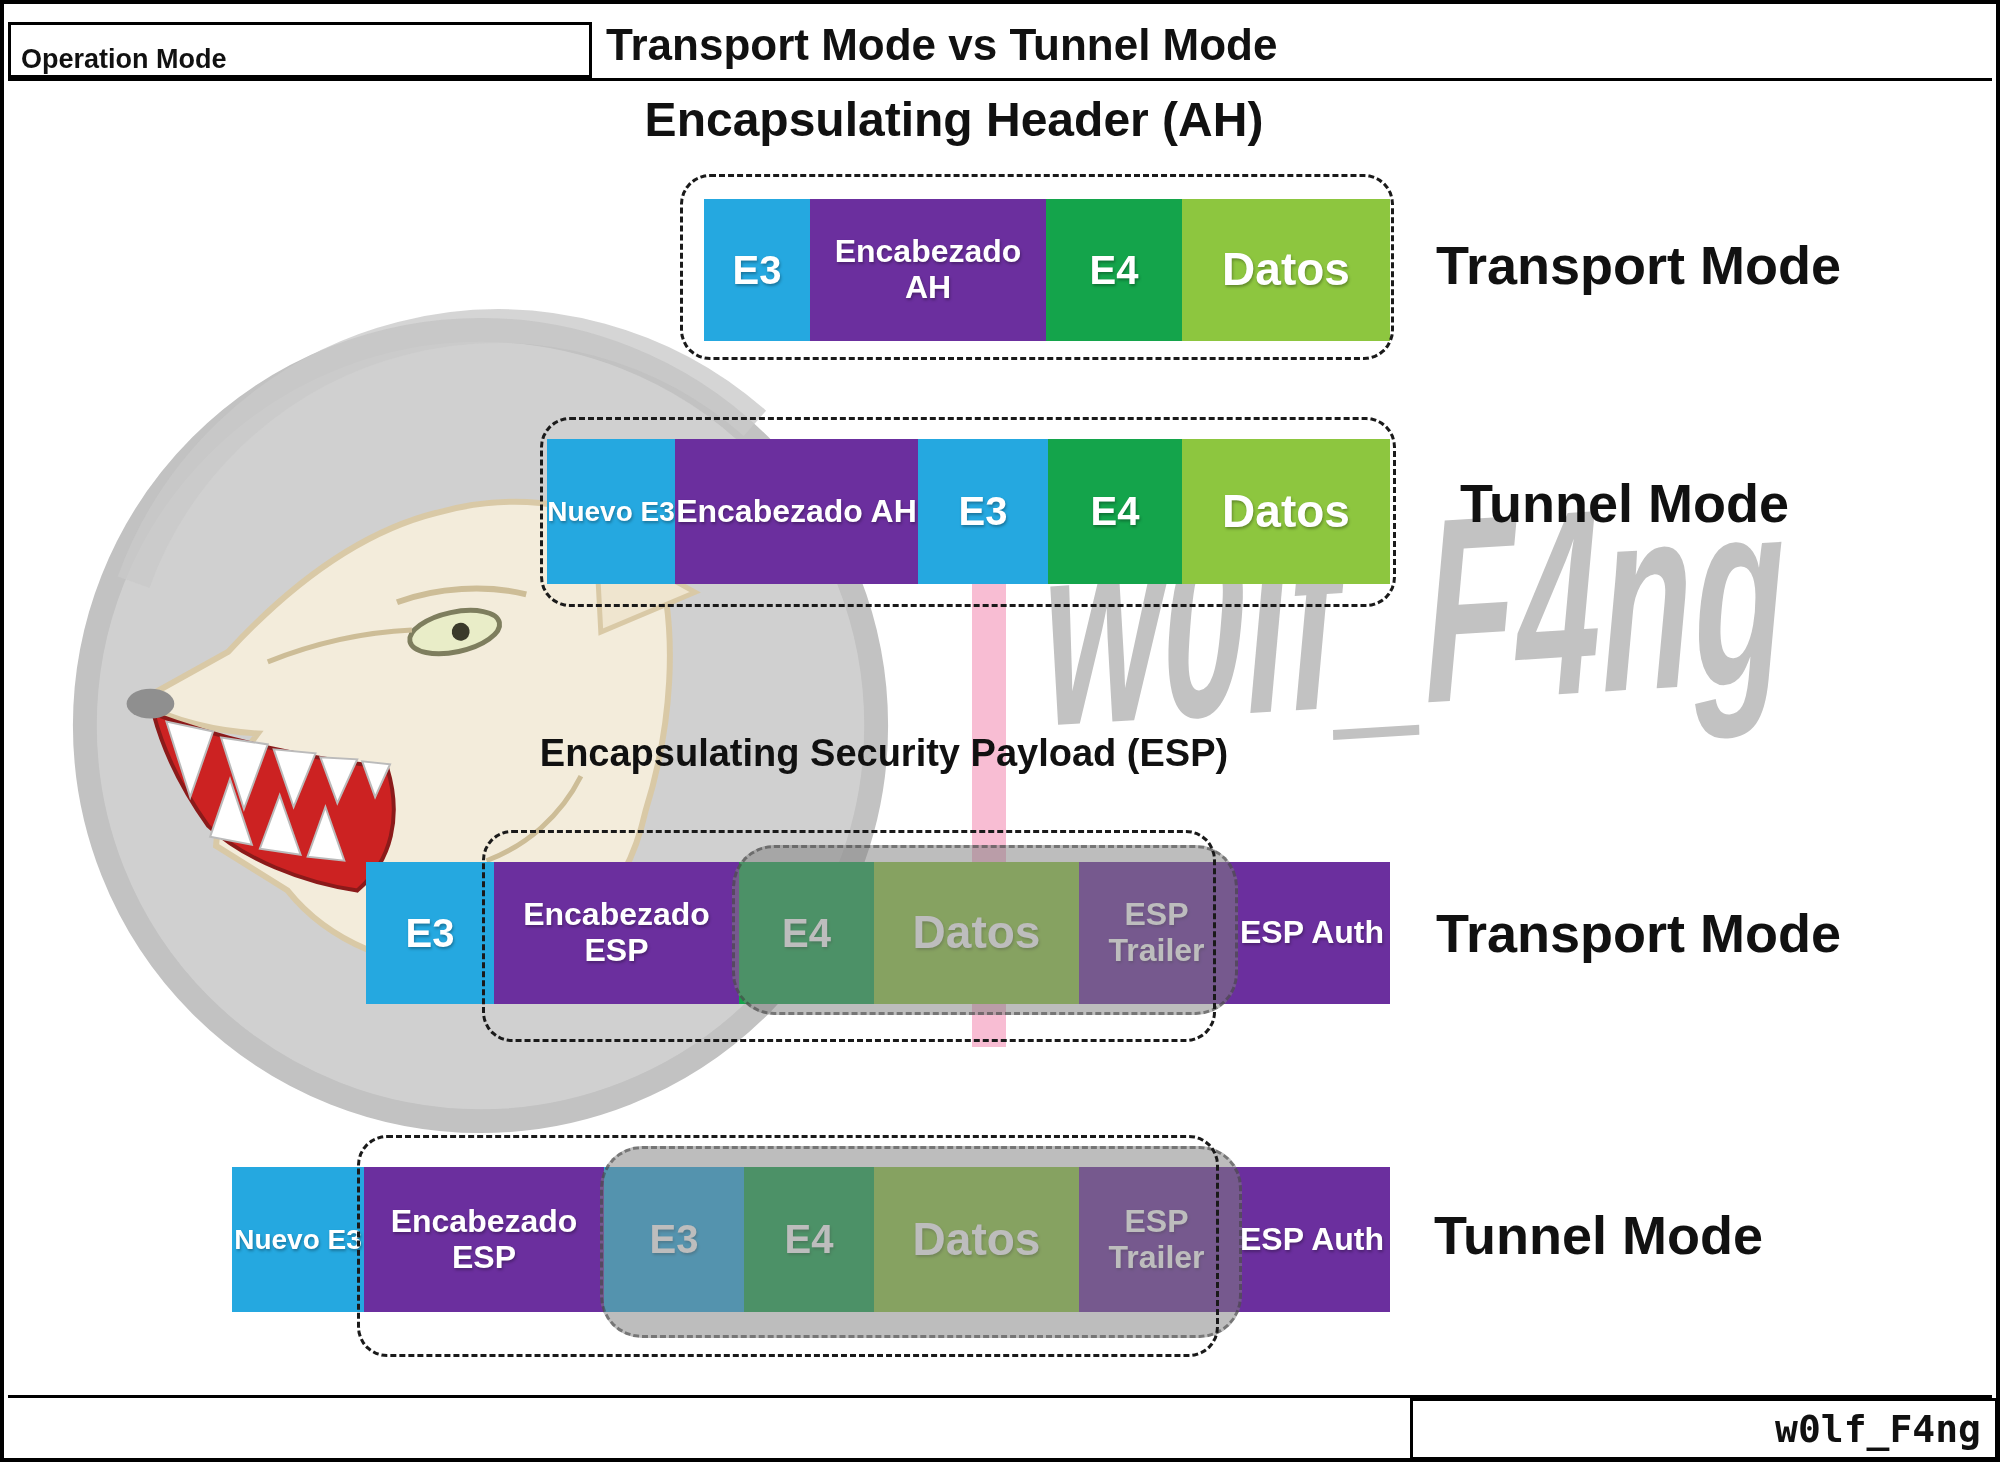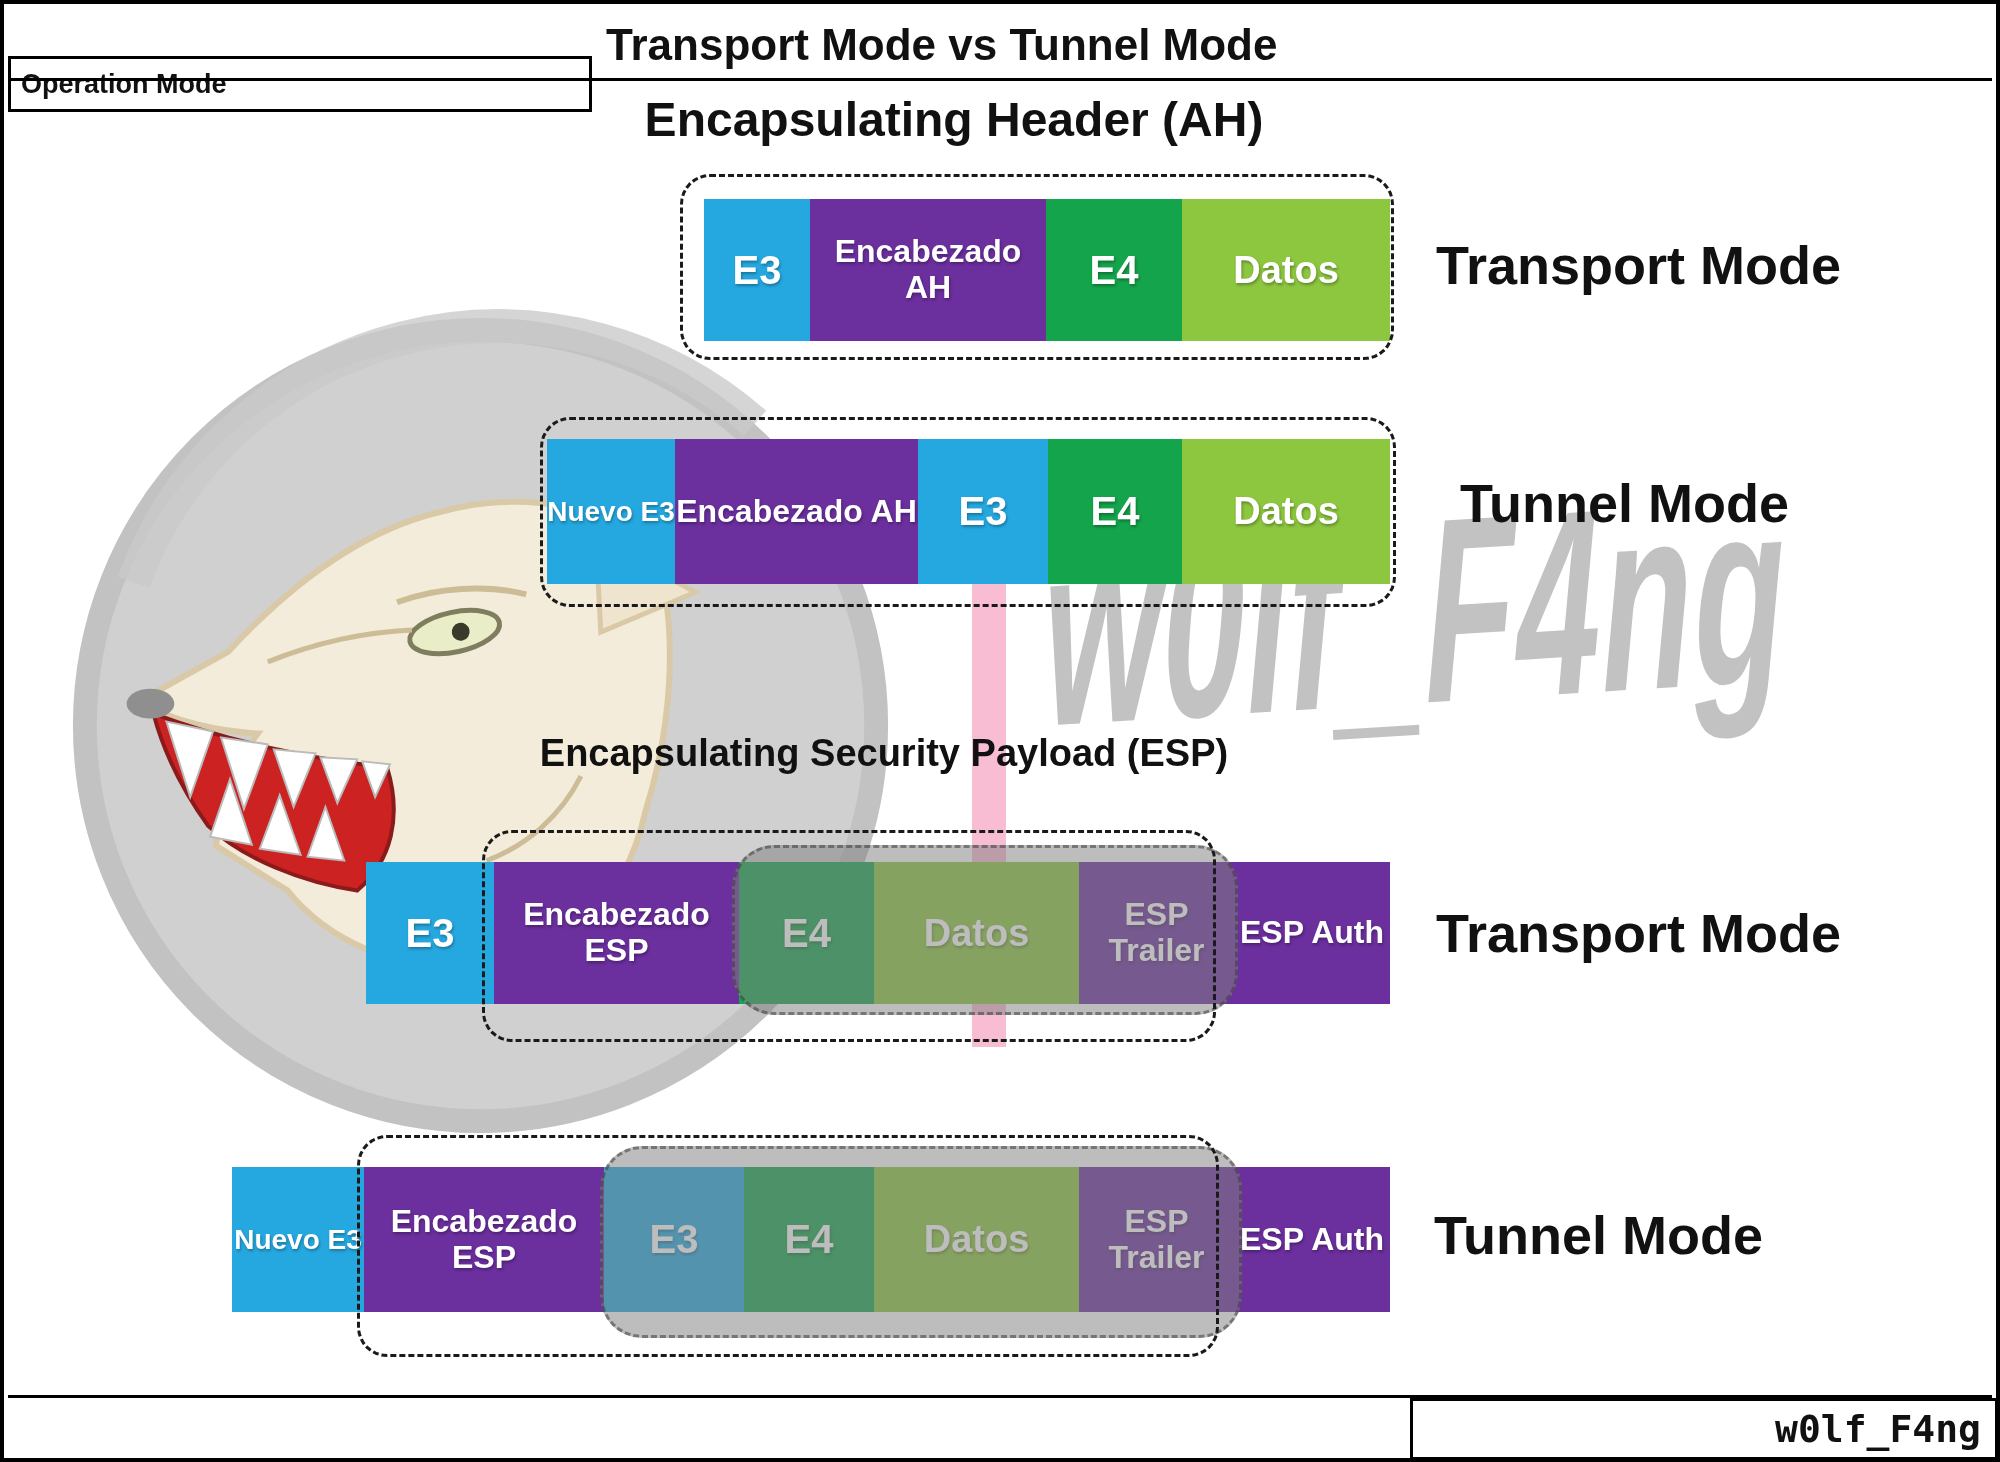"Operation Mode" .op-box { align-items: center -> flex-end; margin-top: 34px -> none }
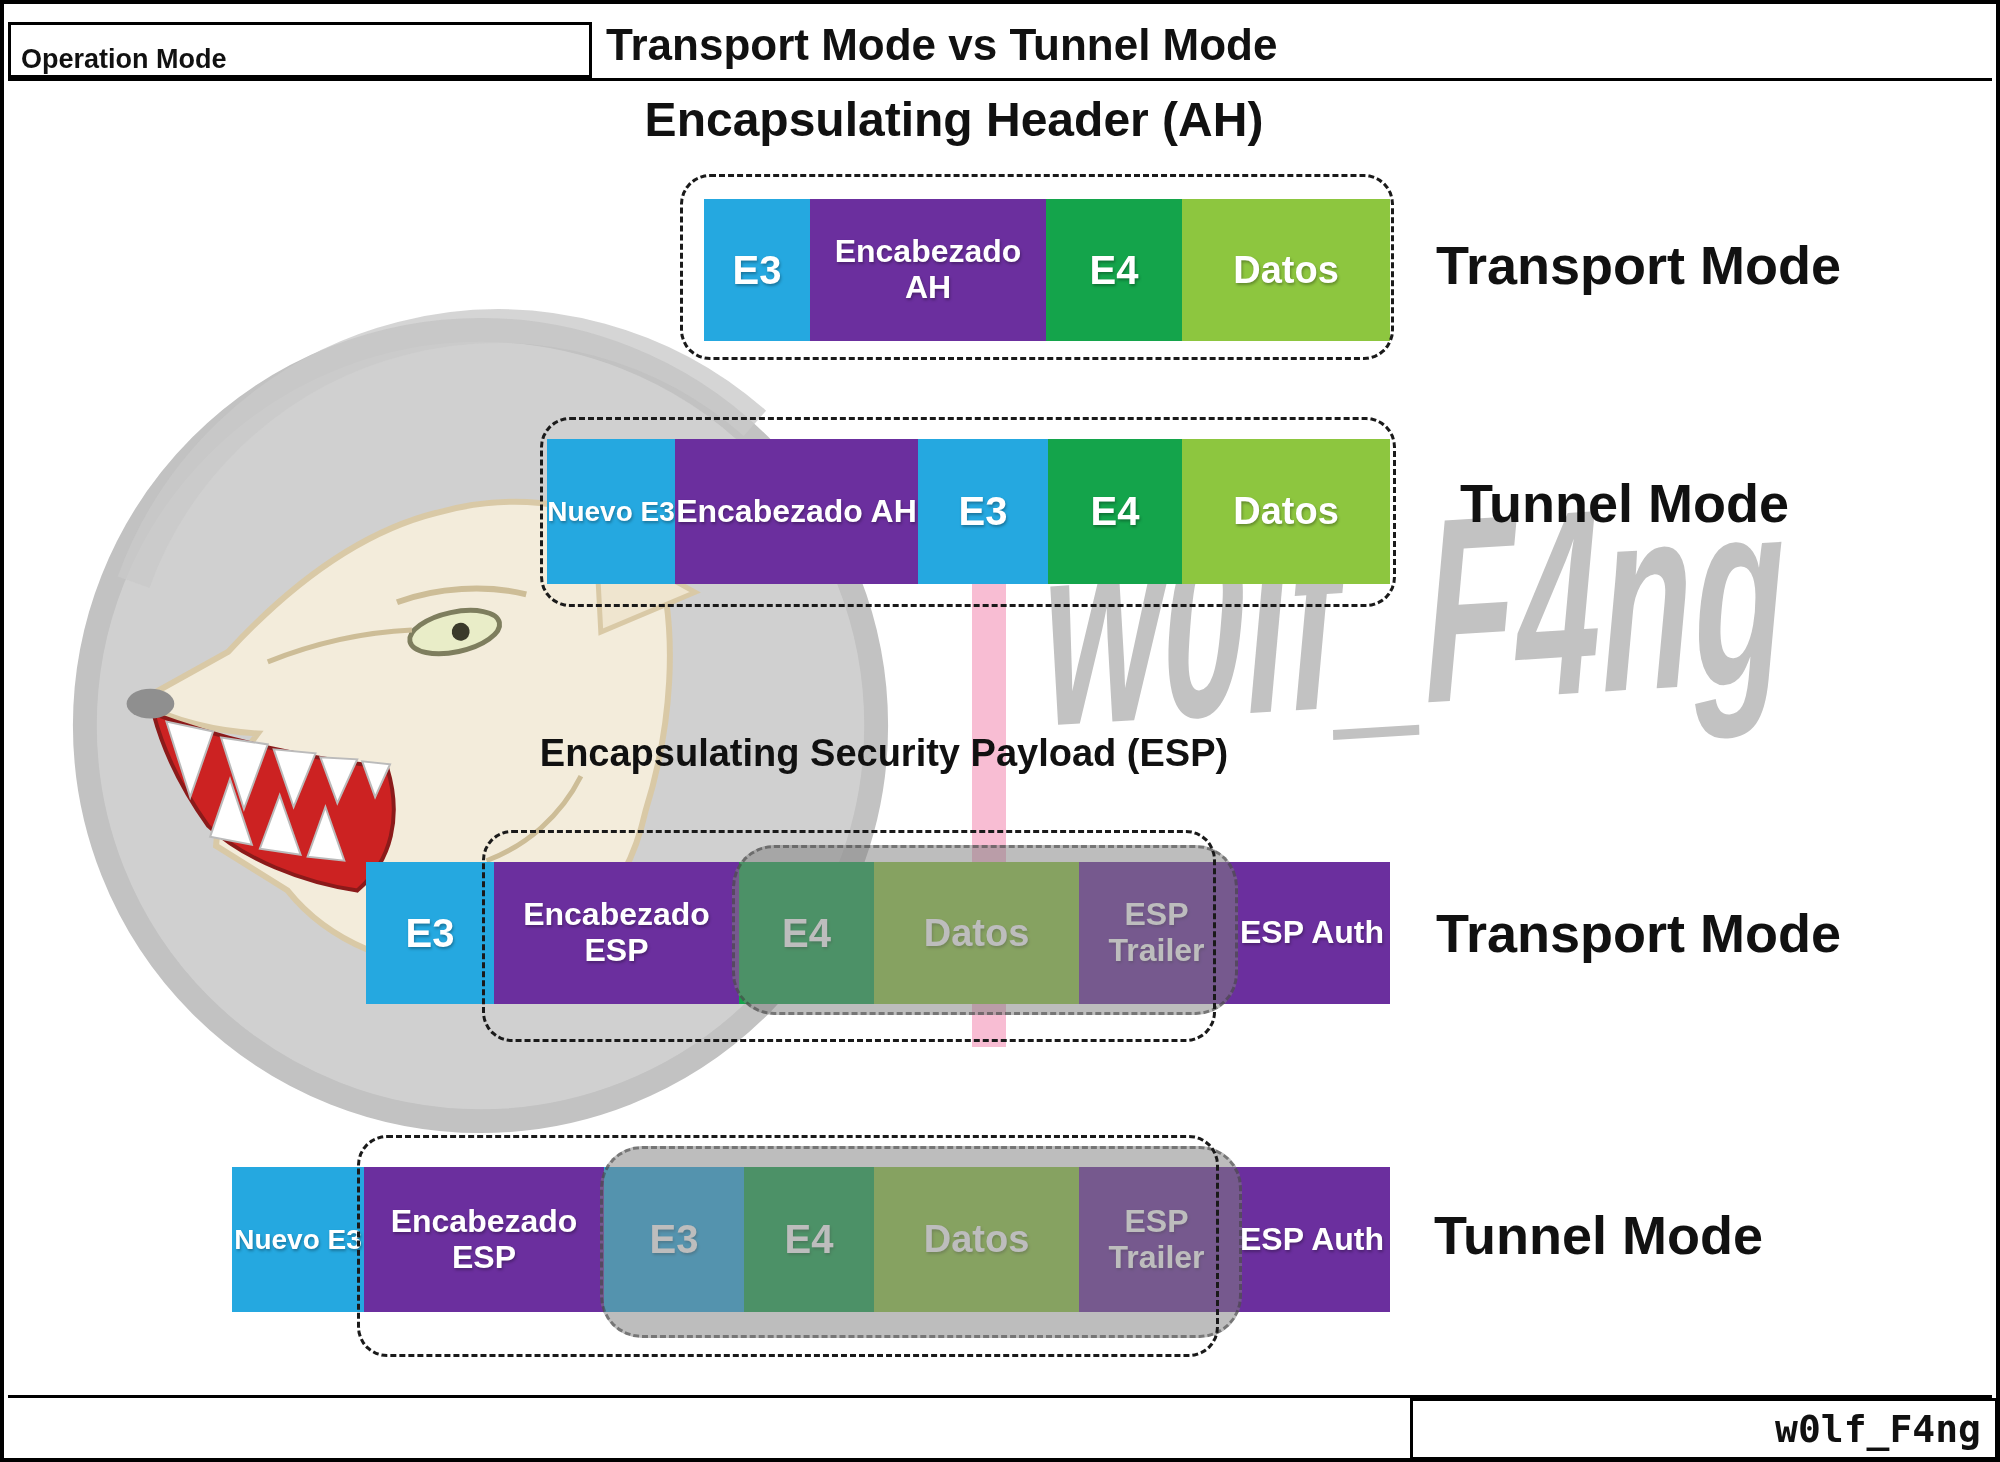"Datos" .fs38 { font-size: 38px -> 46px }
